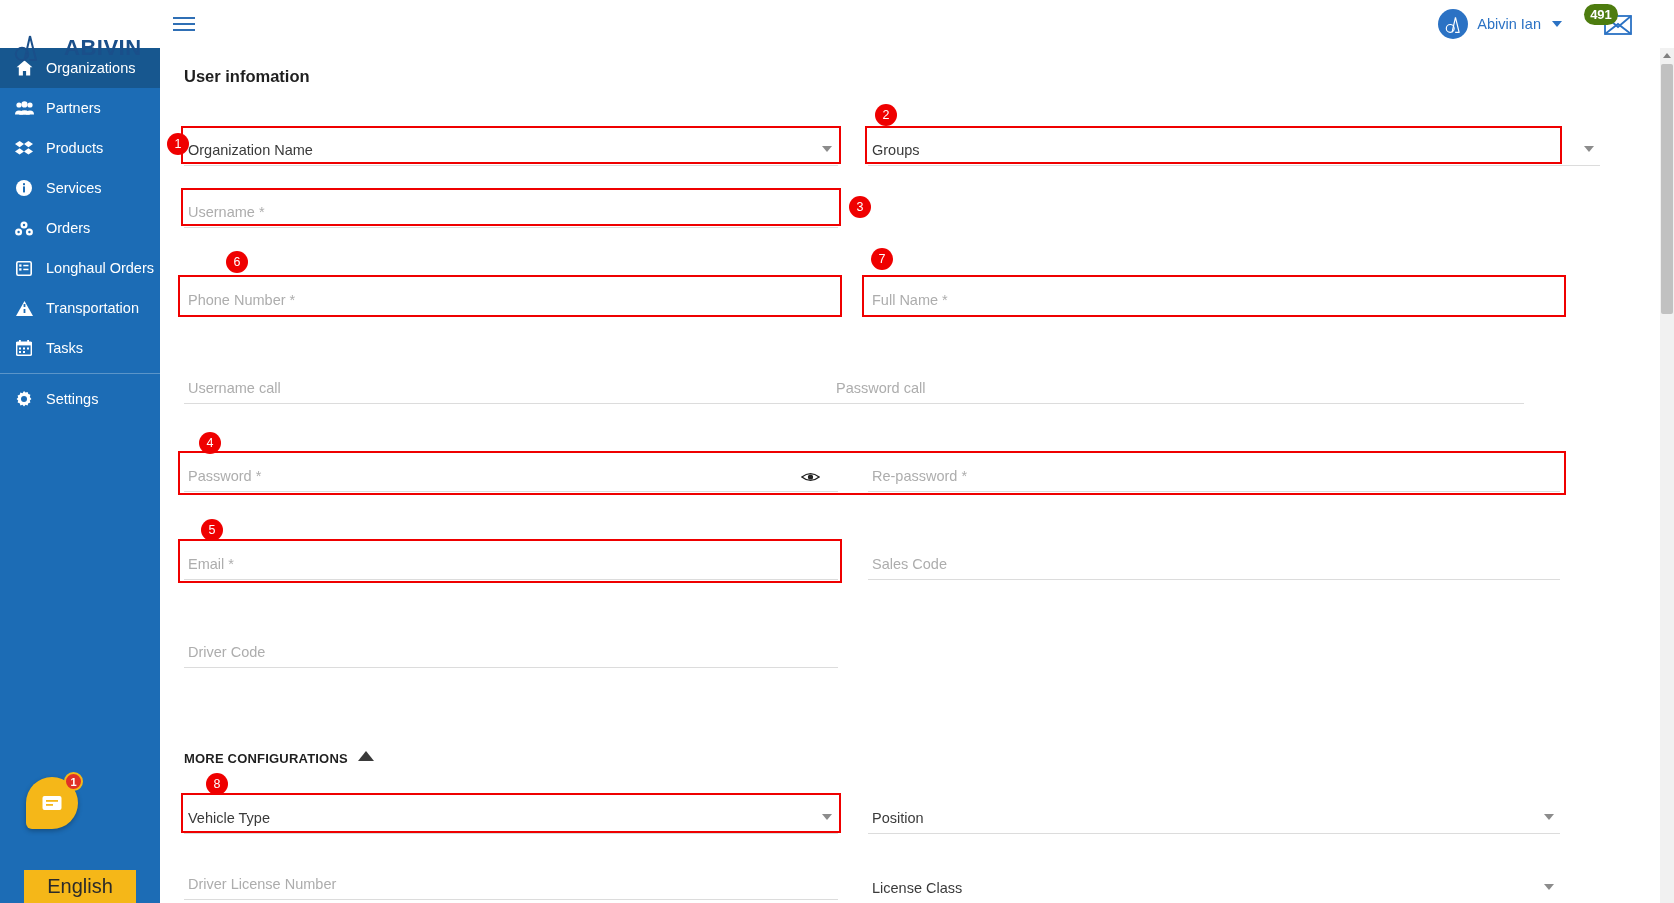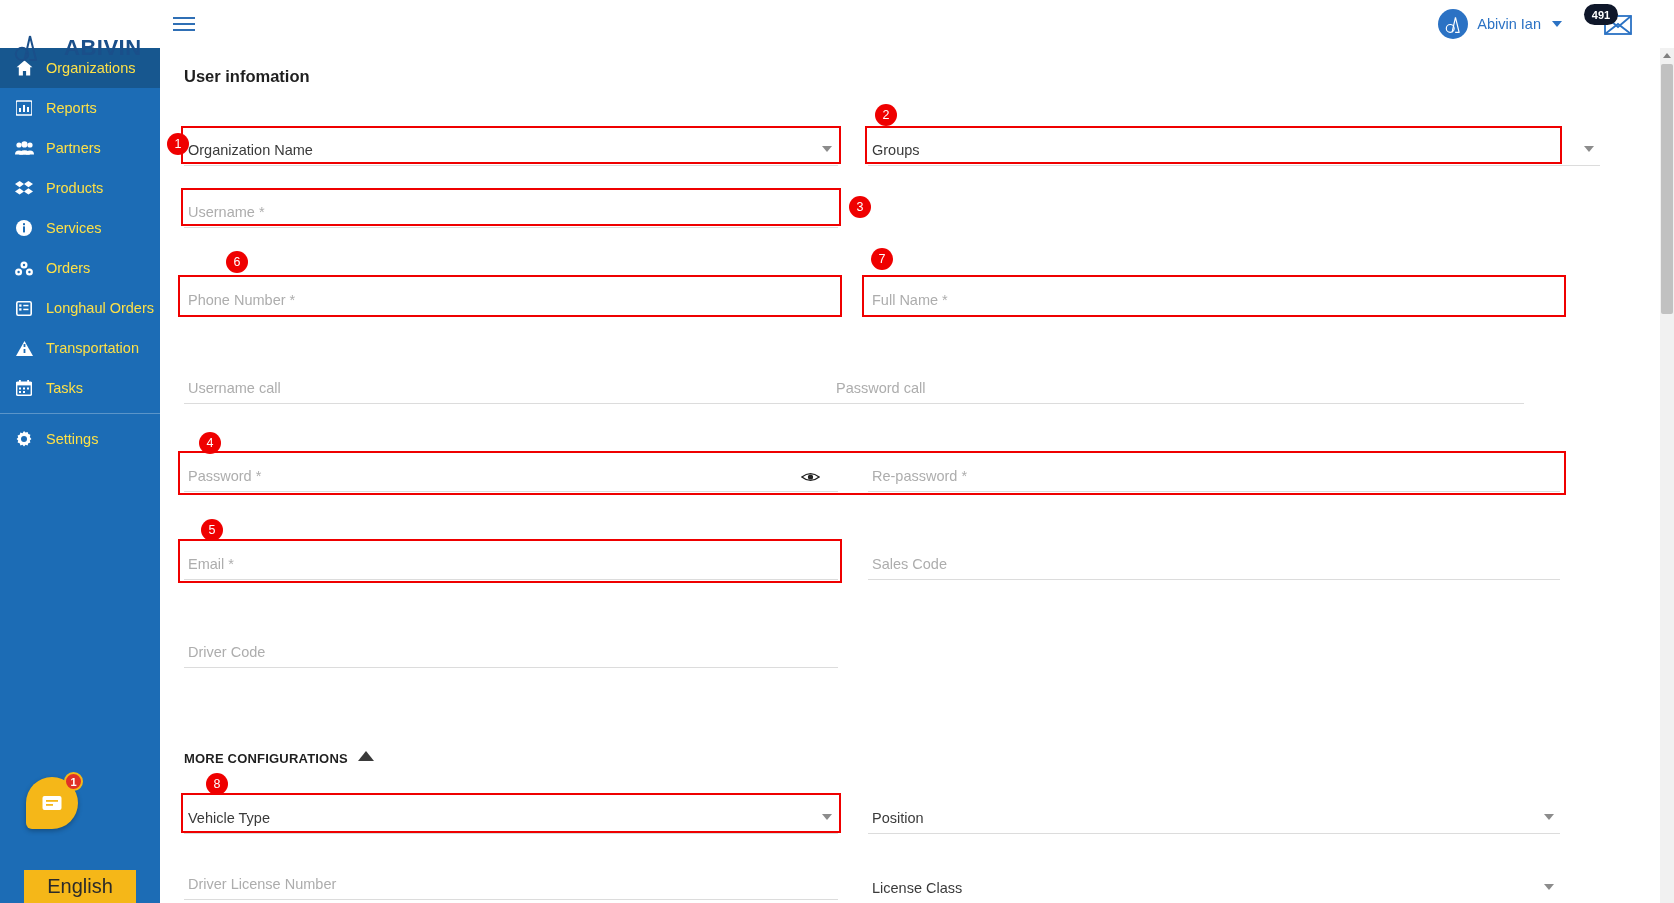"491" .mail-badge { background: #0f172a -> #4d7c0f; font-size: 11px -> 13px }
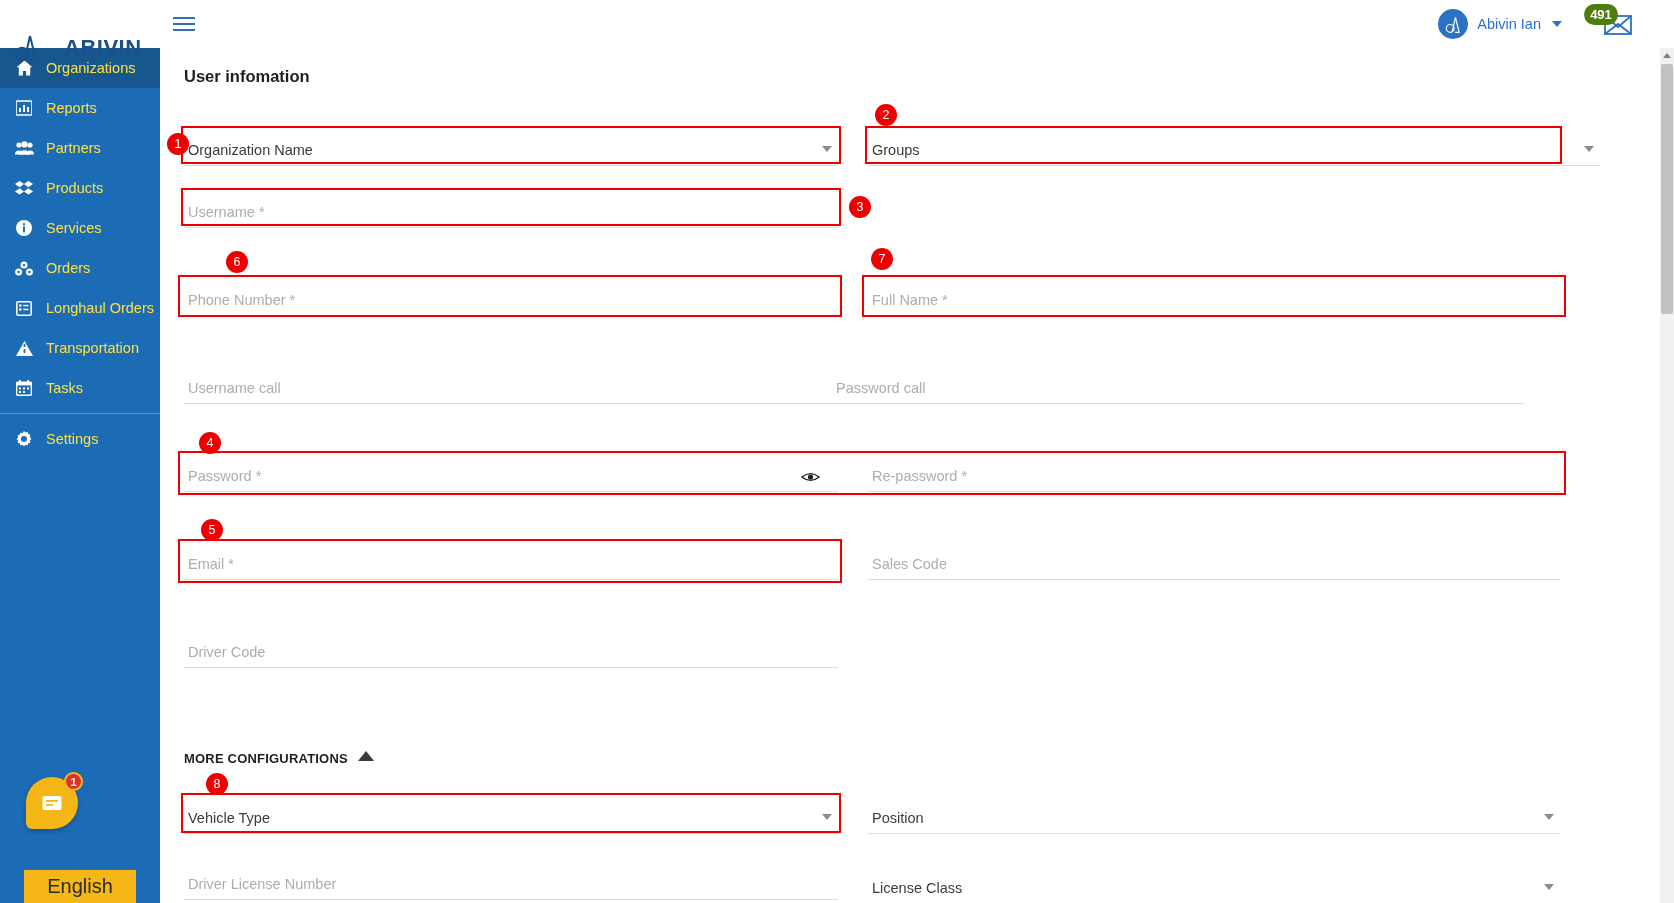"Organizations" .nav-item { color: #fde047 -> #ffffff }
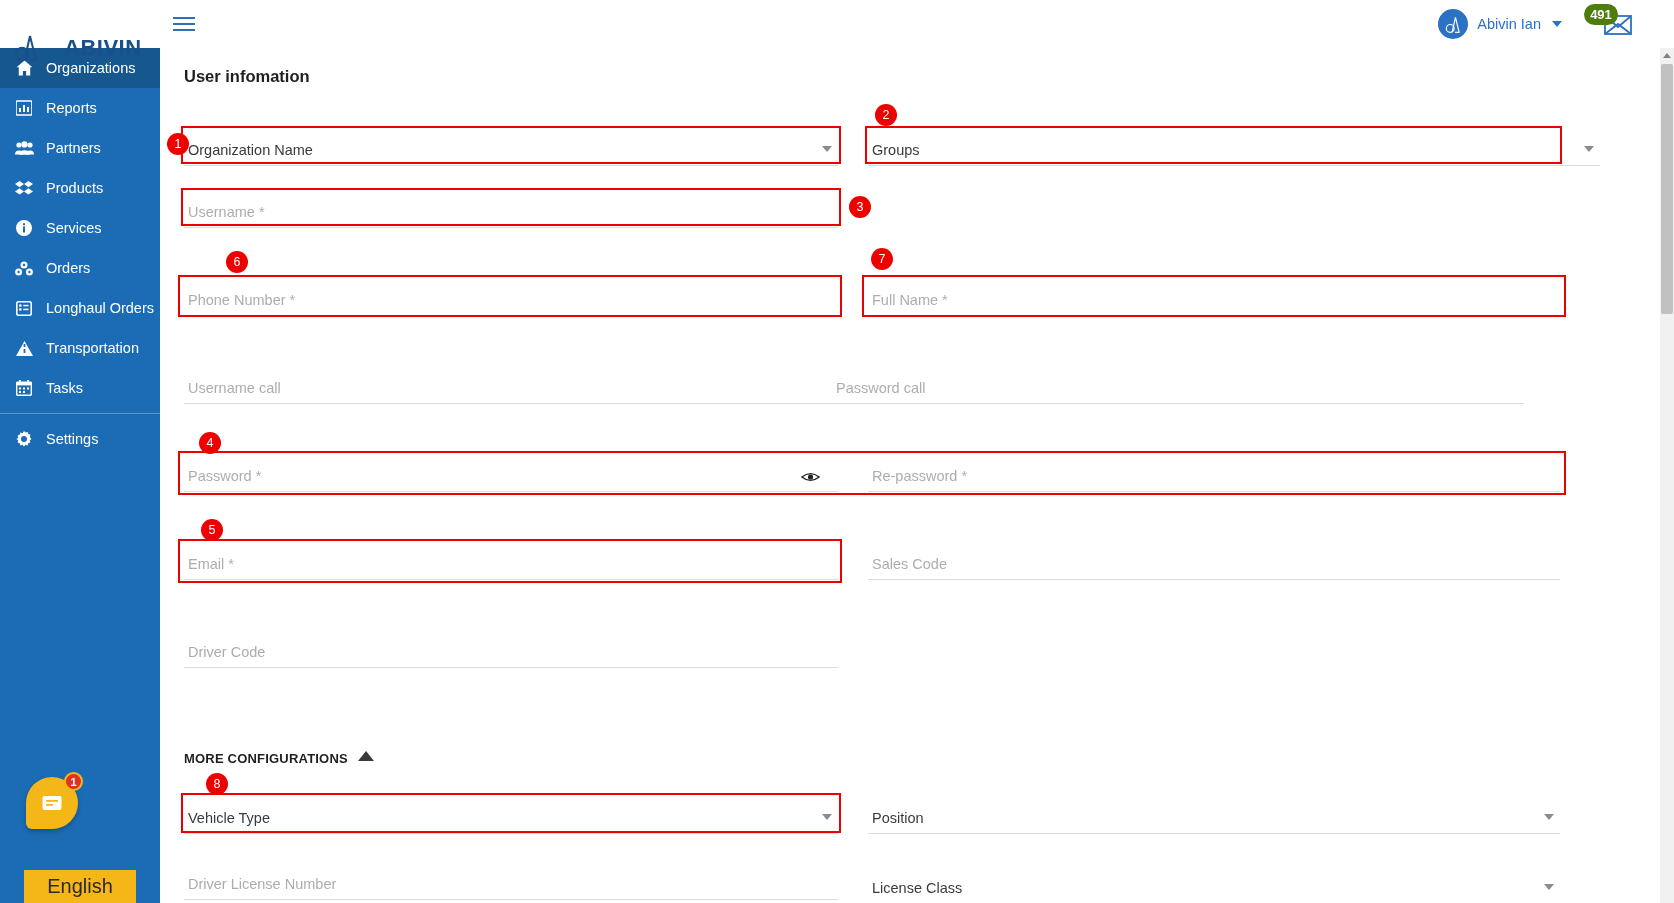"Reports" div.nav-item { html: <div> <span> <svg> <rect></rect> <rect></rect> <rect></rect> <rect></rect> </svg> </span> <span>Reports</span> </div> -> none }
